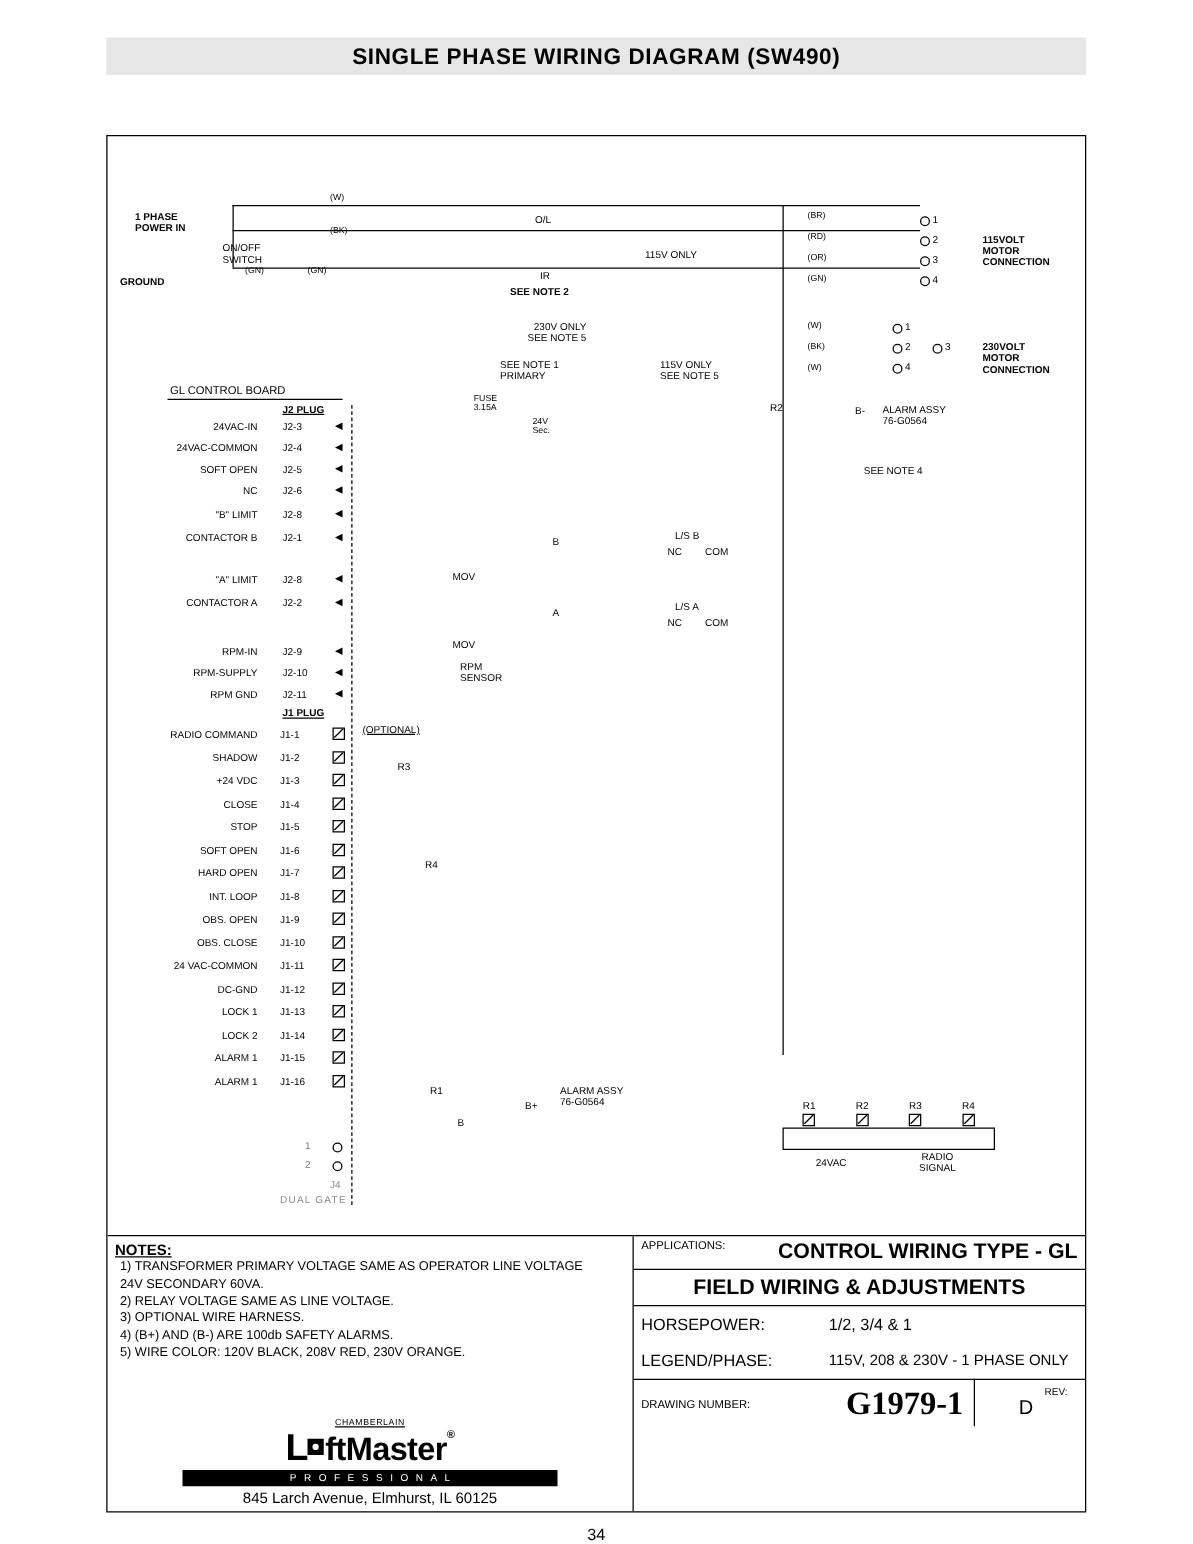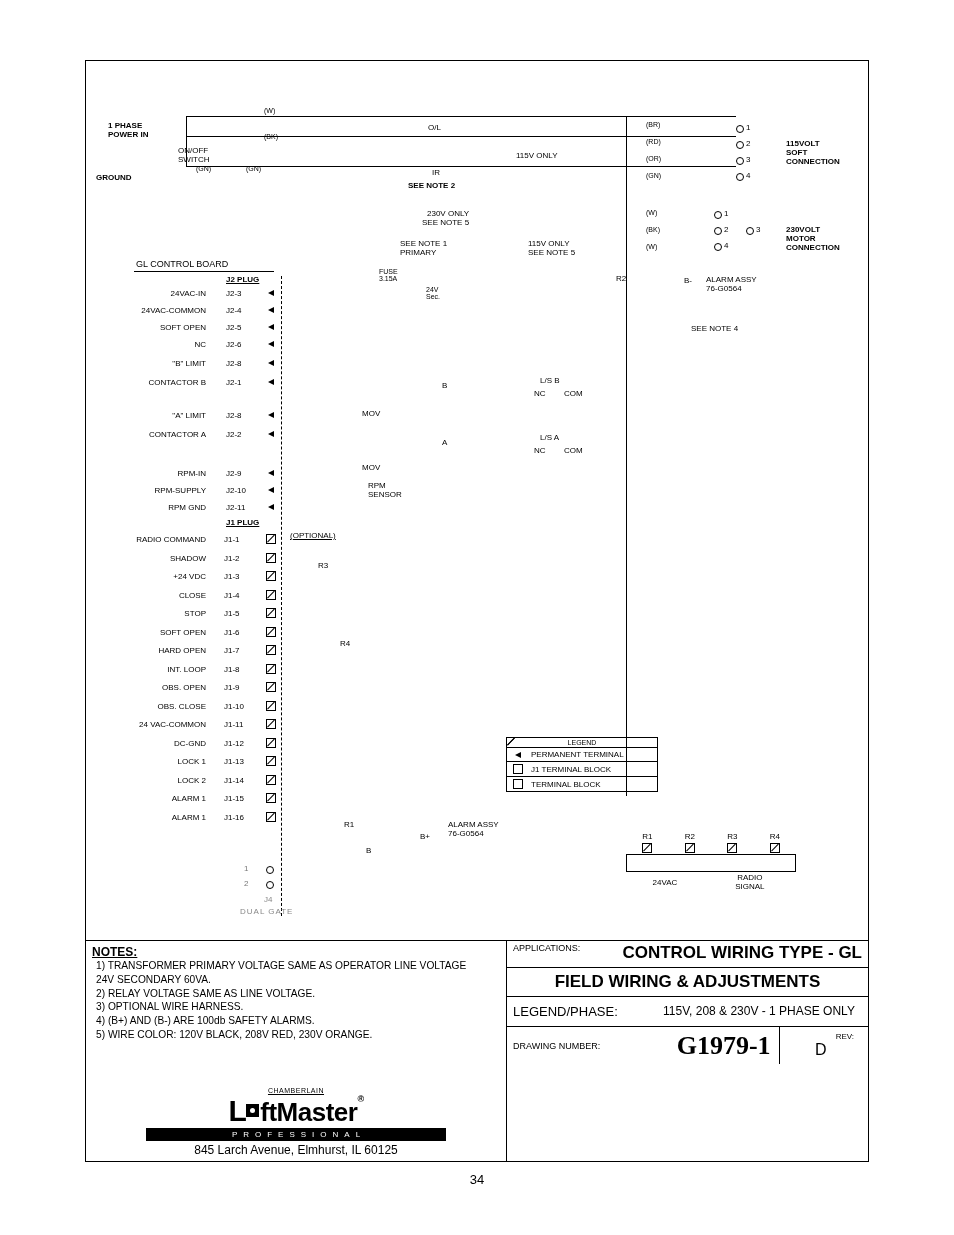"SINGLE PHASE WIRING DIAGRAM (SW490)" div.title-bar { html: none -> <div>SINGLE PHASE WIRING DIAGRAM (SW490)</div> }
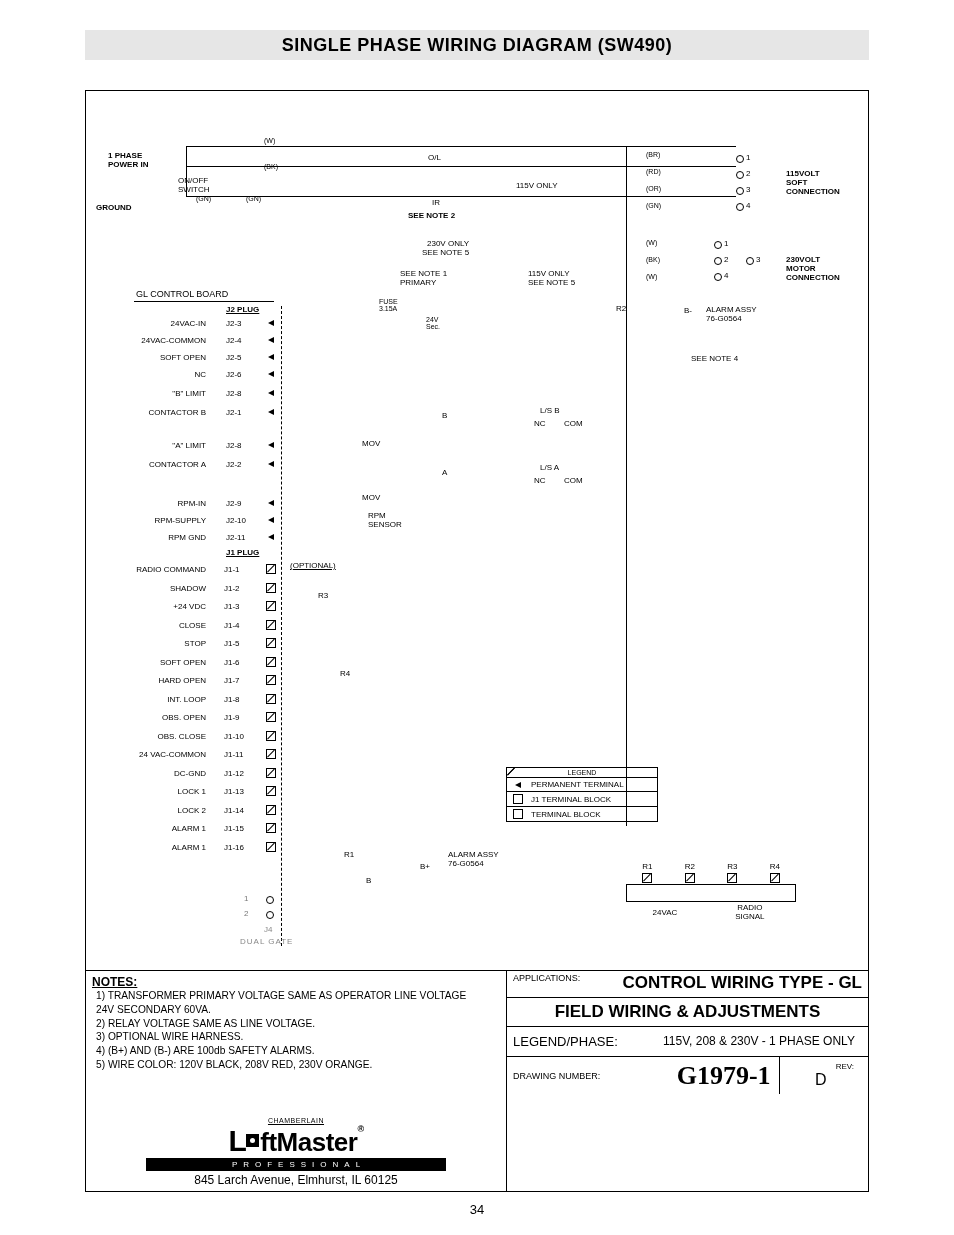"1 PHASE" .drawing-box { margin-top: 30px -> 48px }
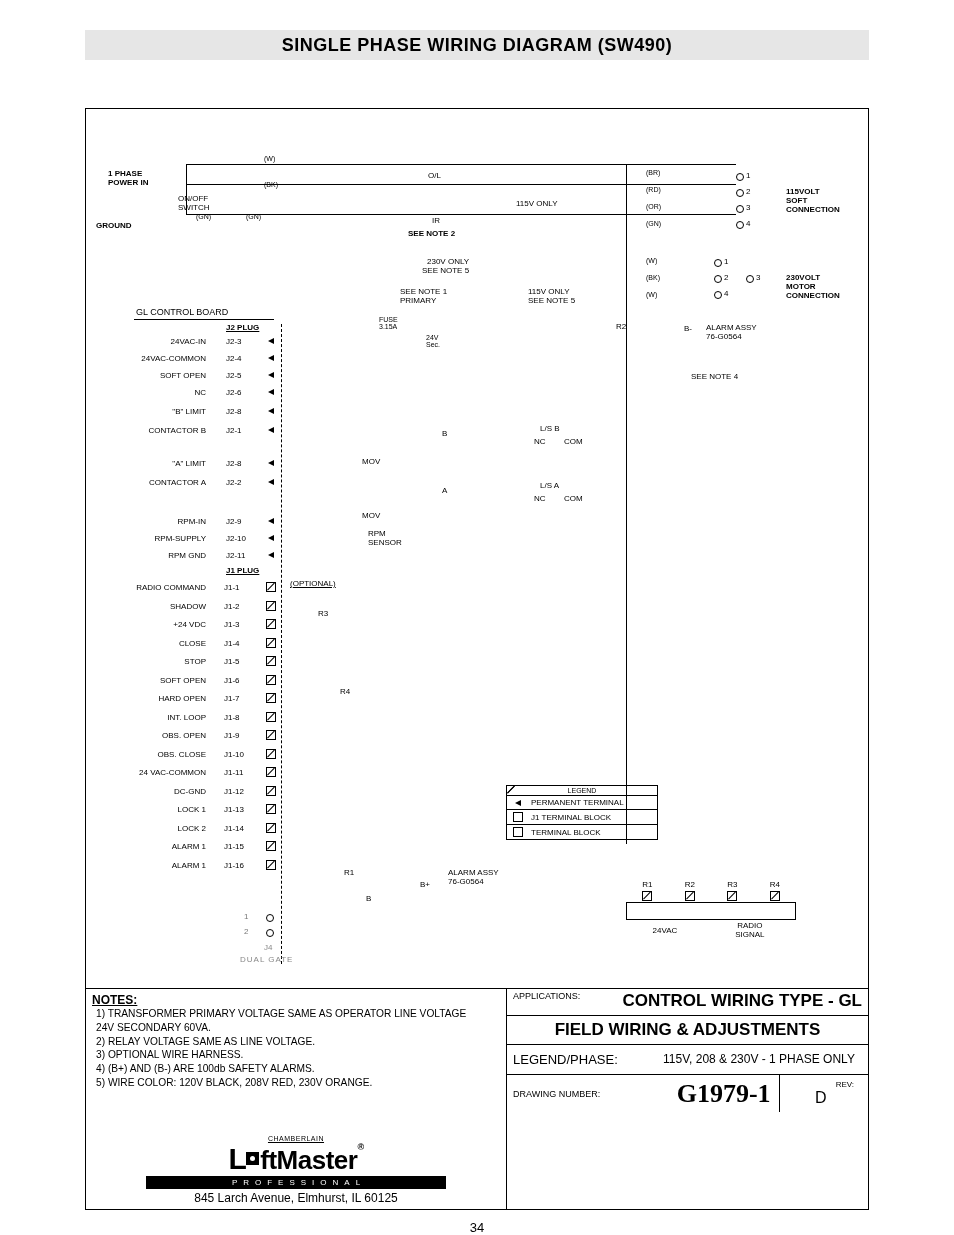"115VOLT" div.lbl { text: SOFT -> MOTOR }
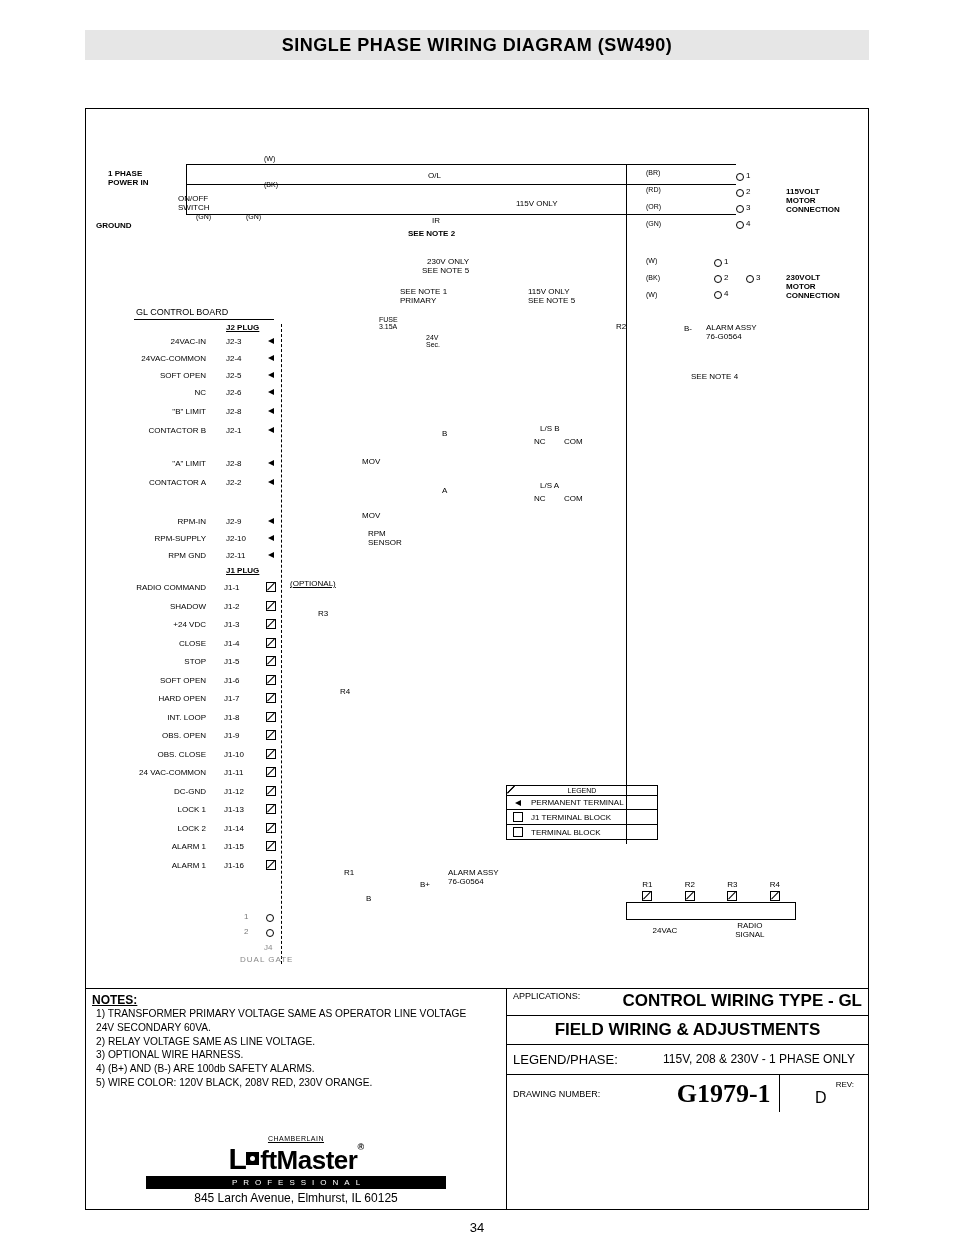"PERMANENT TERMINAL" div.legend { html: <div> <div>LEGEND</div> <div> <span> <span></span> </span> <span>PERMANENT TERMINAL</span> </div> <div> <span> <span></span> </span> <span>J1 TERMINAL BLOCK</span> </div> <div> <span> <span></span> </span> <span>TERMINAL BLOCK</span> </div> </div> -> none }
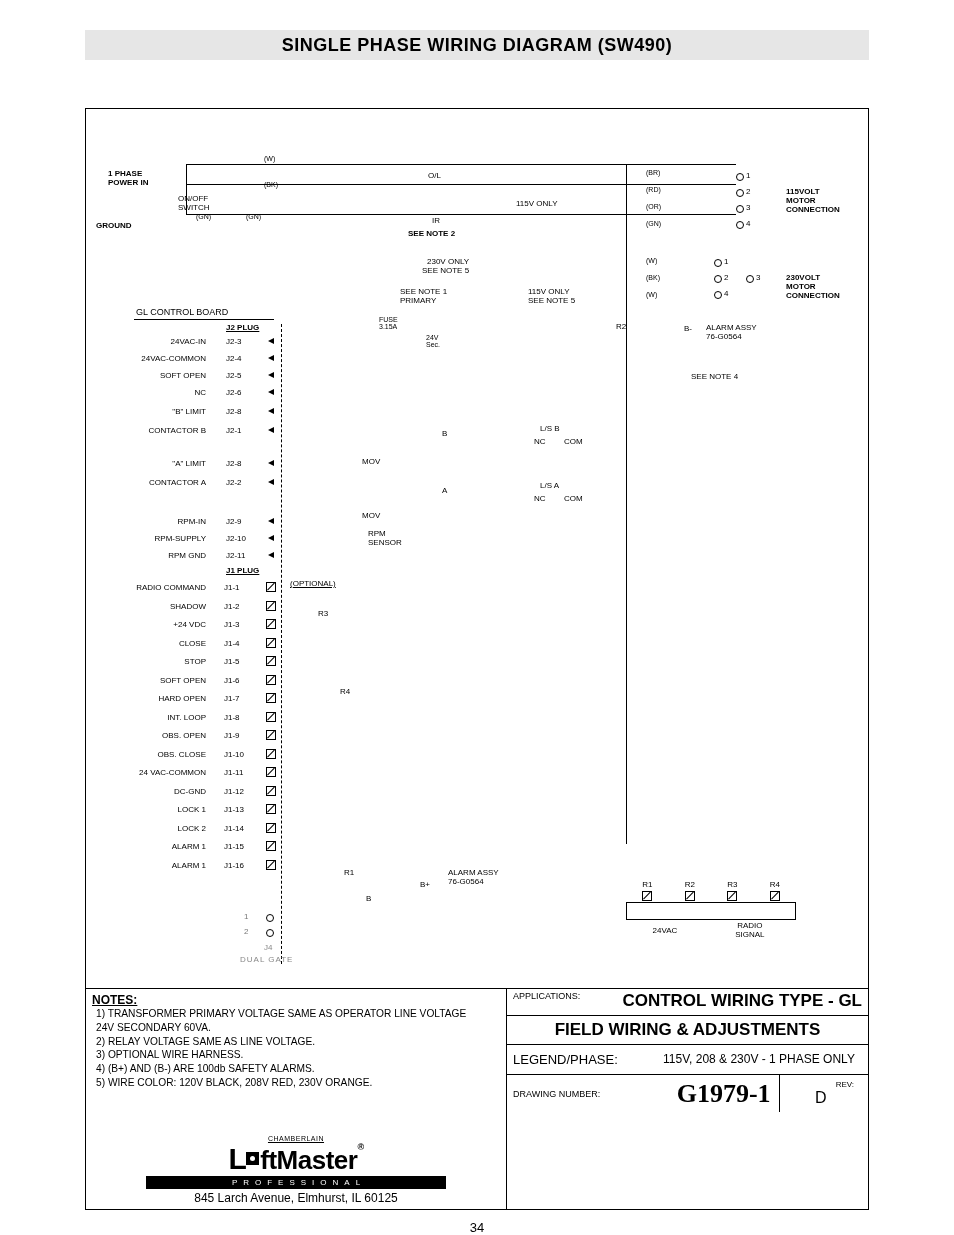"DUAL GATE" div.lbl { left: 154px -> 138px }
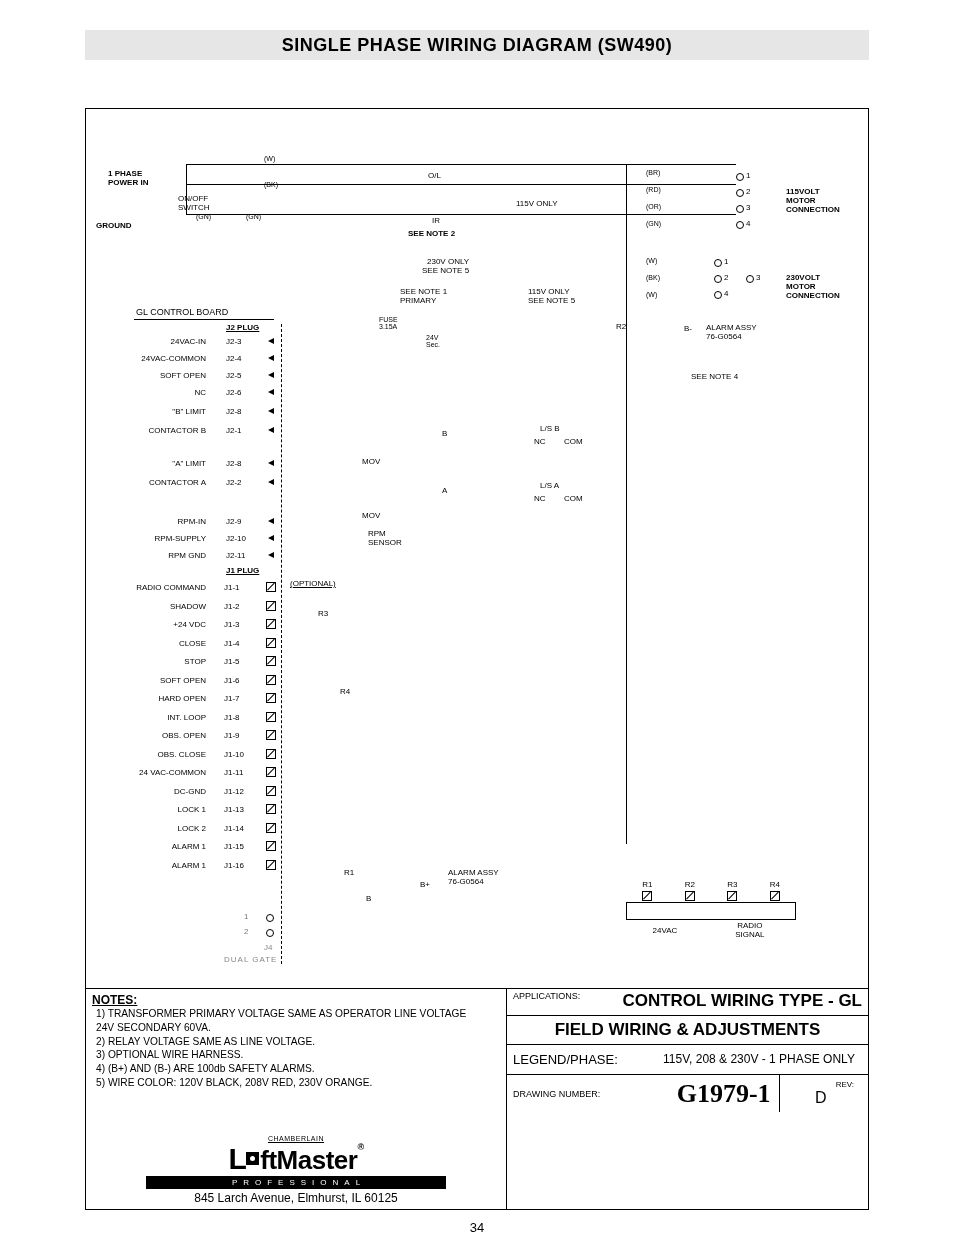"HORSEPOWER:" div.spec-row { html: none -> <div> <span>HORSEPOWER:</span> <span>1/2, 3/4 &amp; 1</span> </div> }
